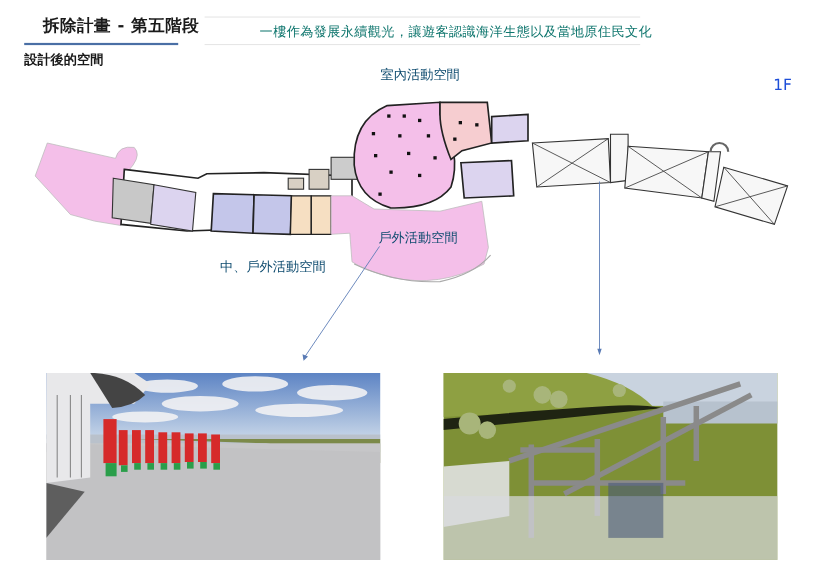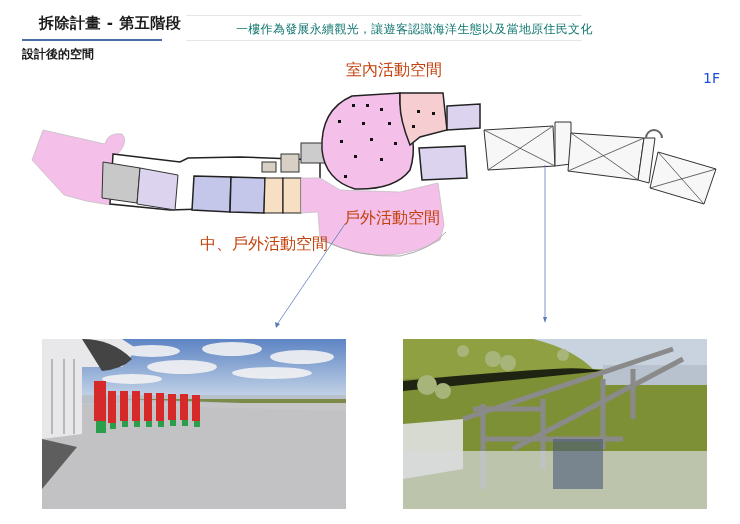"室內活動空間" .label { color: #c2410c -> #0c4a6e; font-size: 16px -> 12px }
